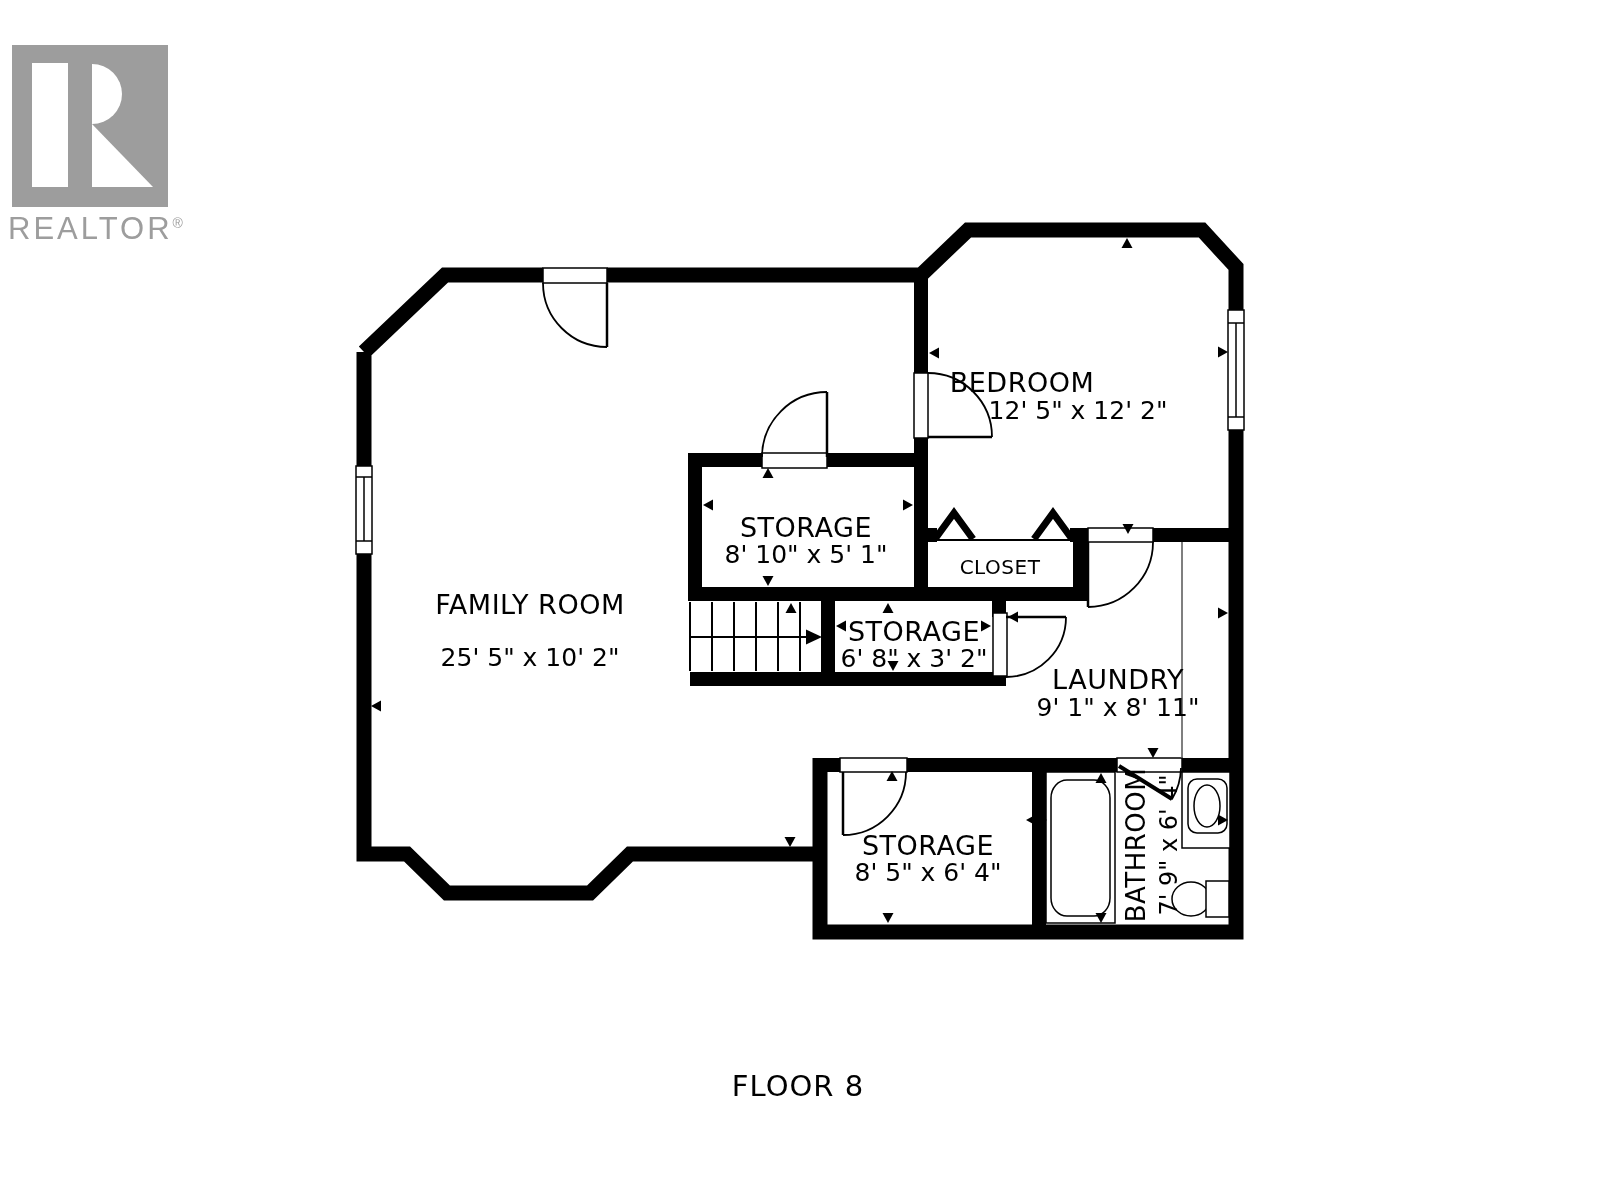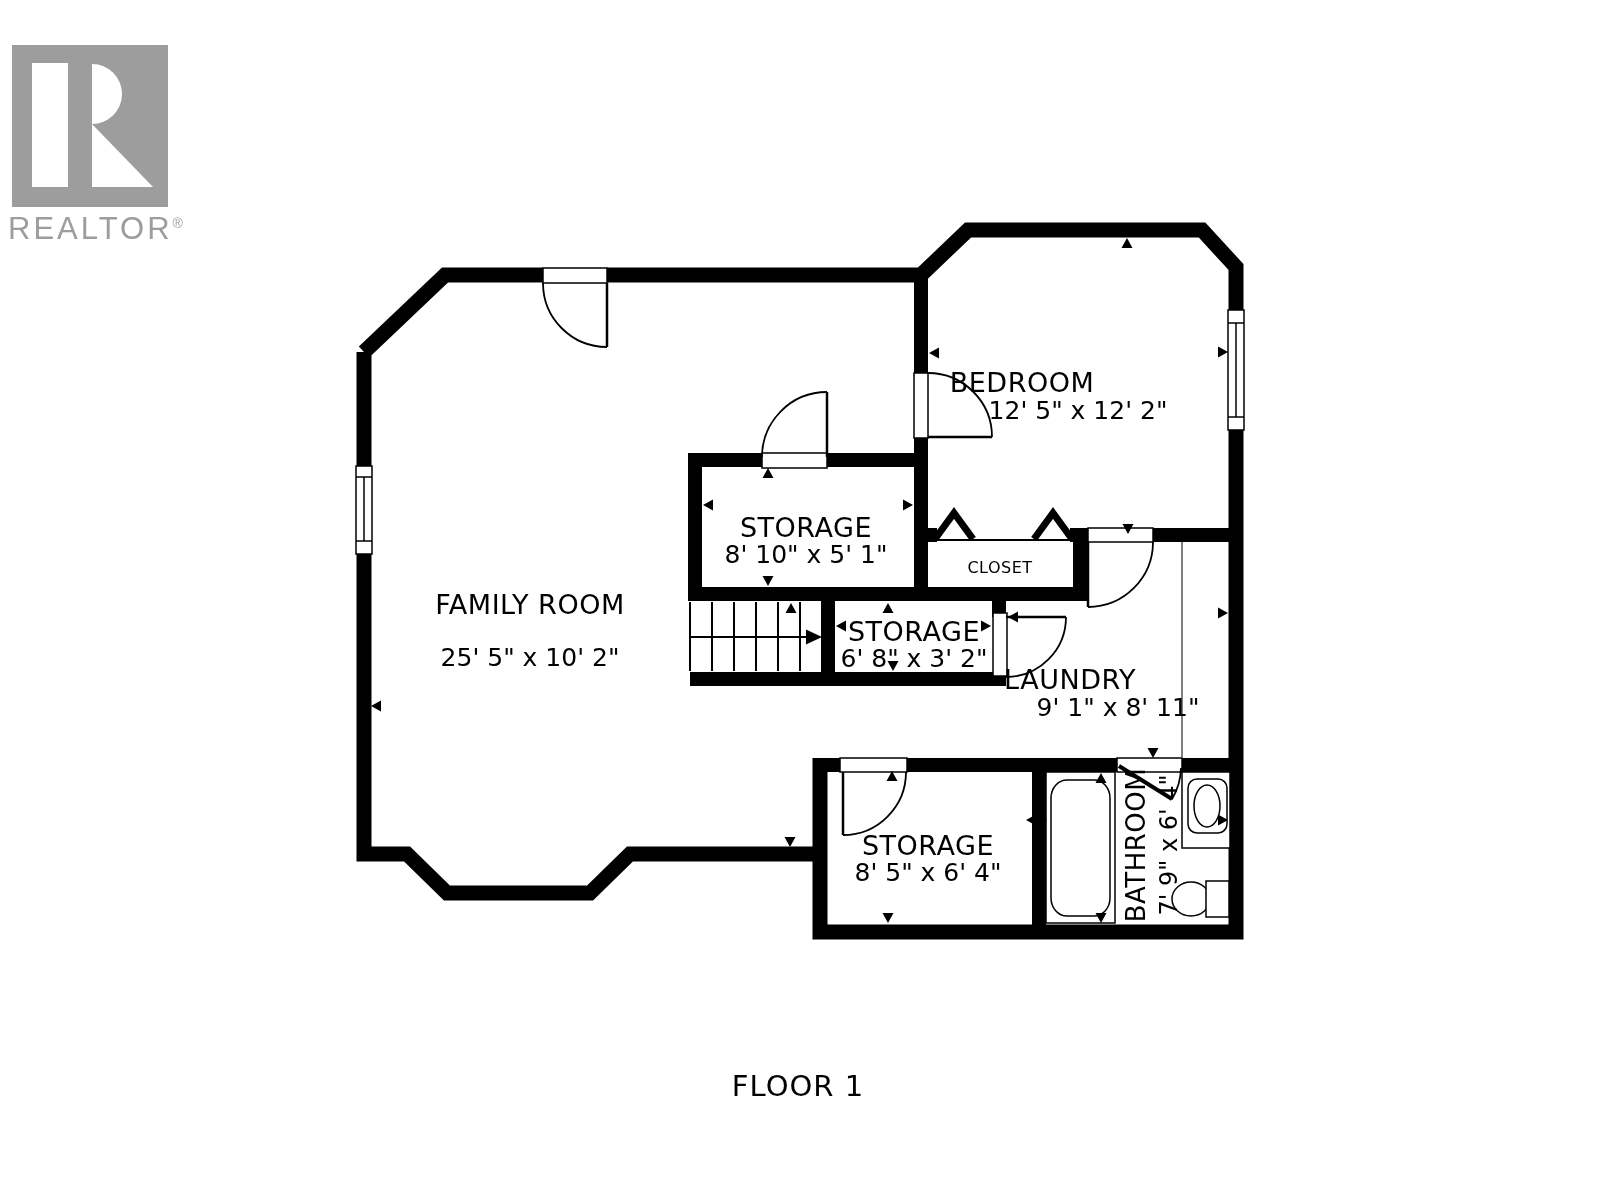"CLOSET" .lbl-sm { font-size: 16px -> 20px }
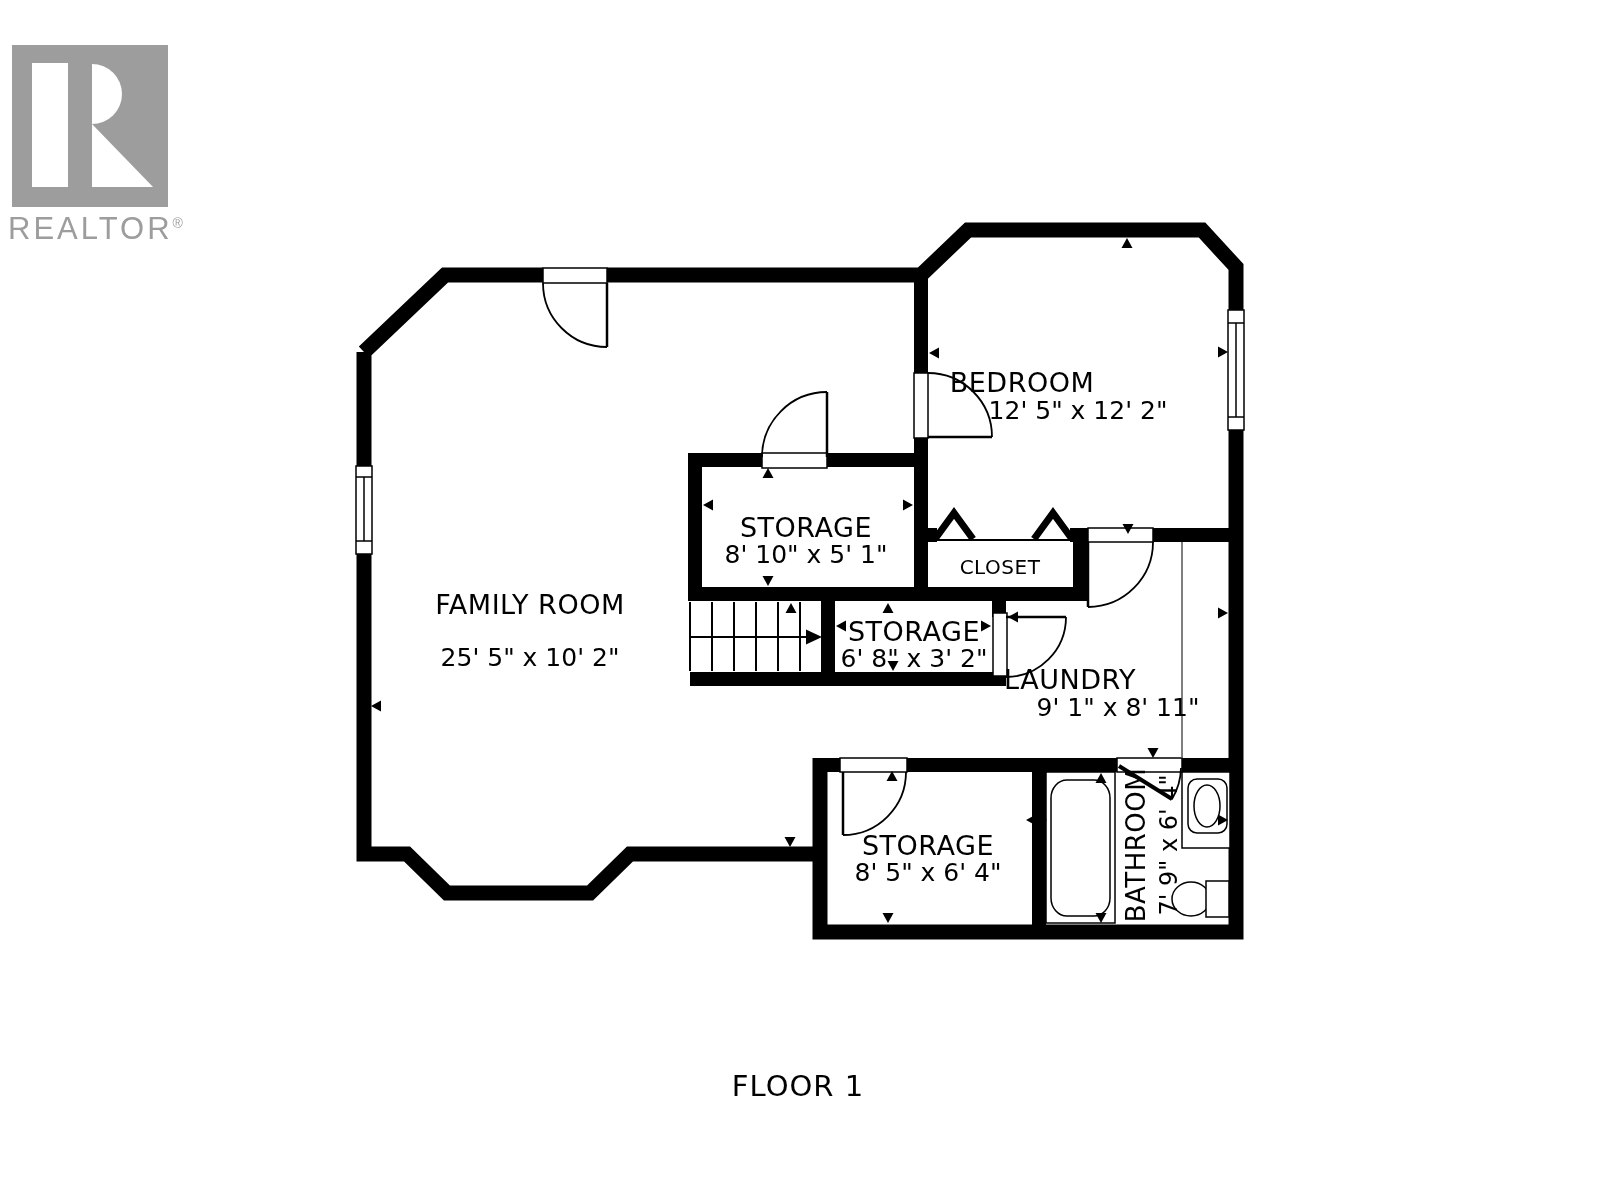"LAUNDRY" div.lbl { left: 1070px -> 1118px }
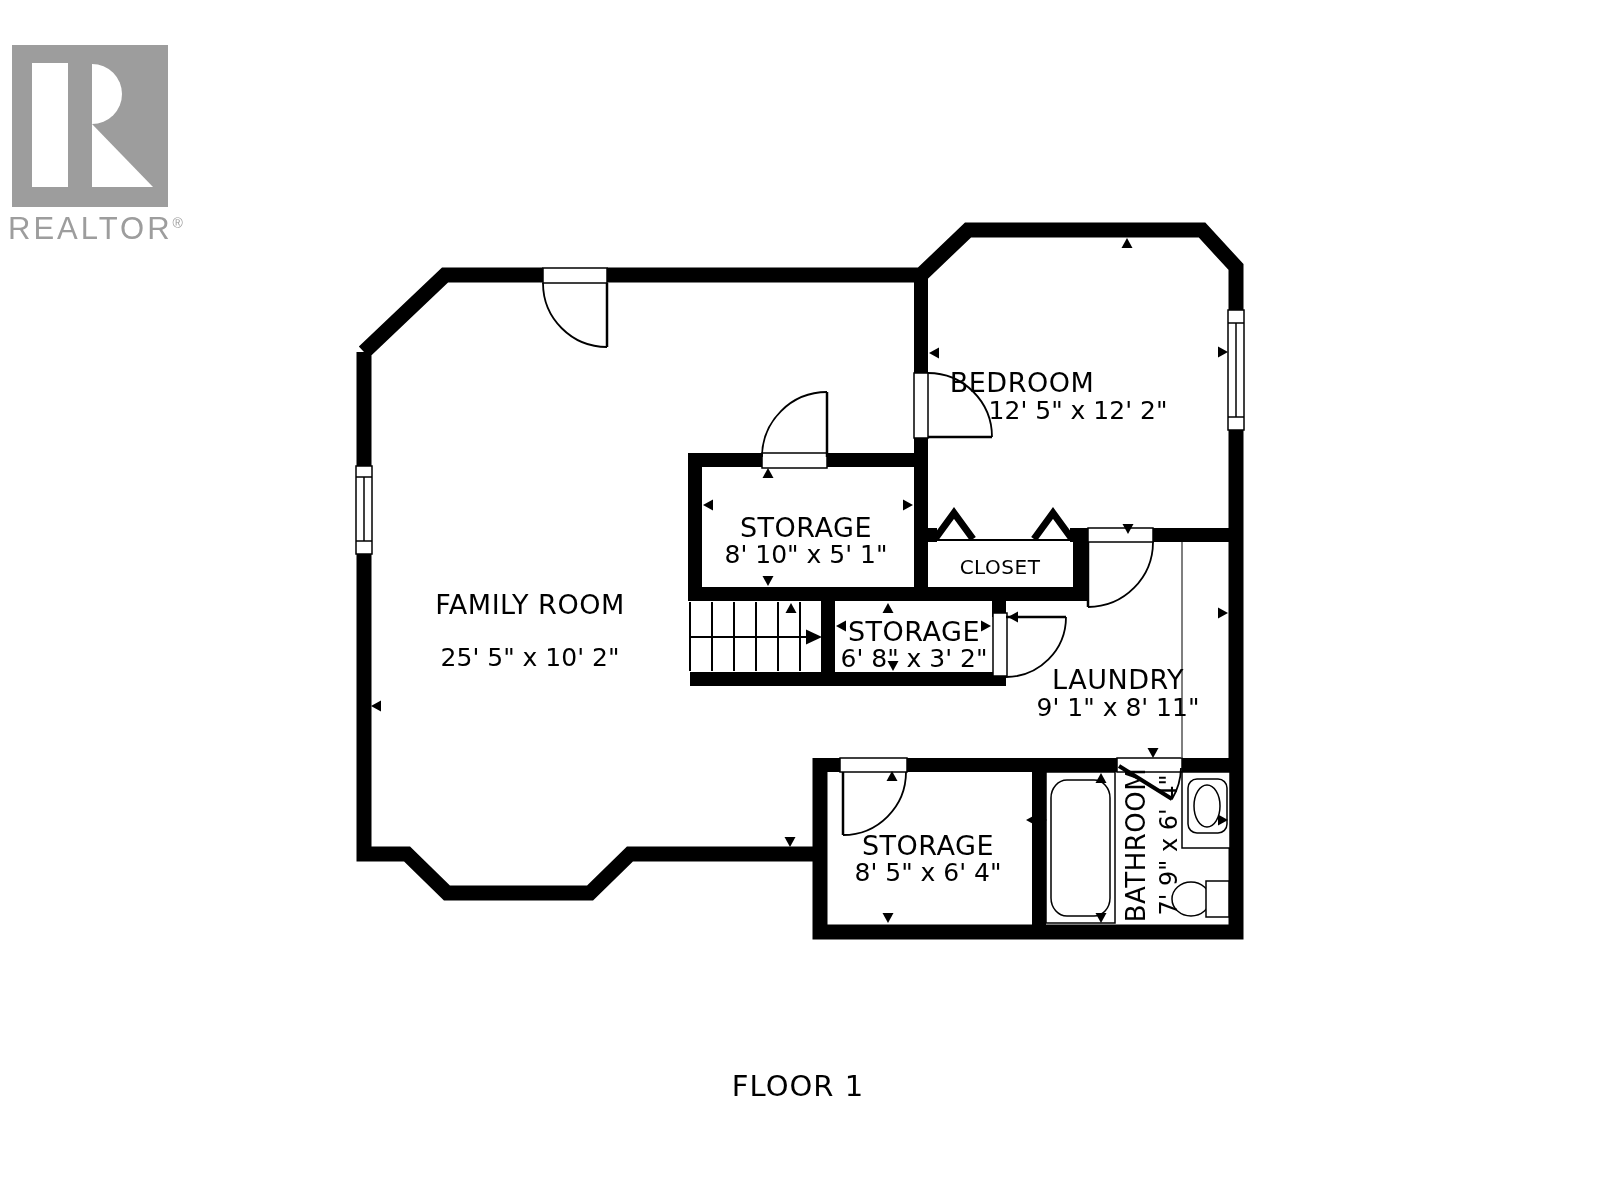"FLOOR 1" div.floor-lbl { text: 1 -> 8 }
